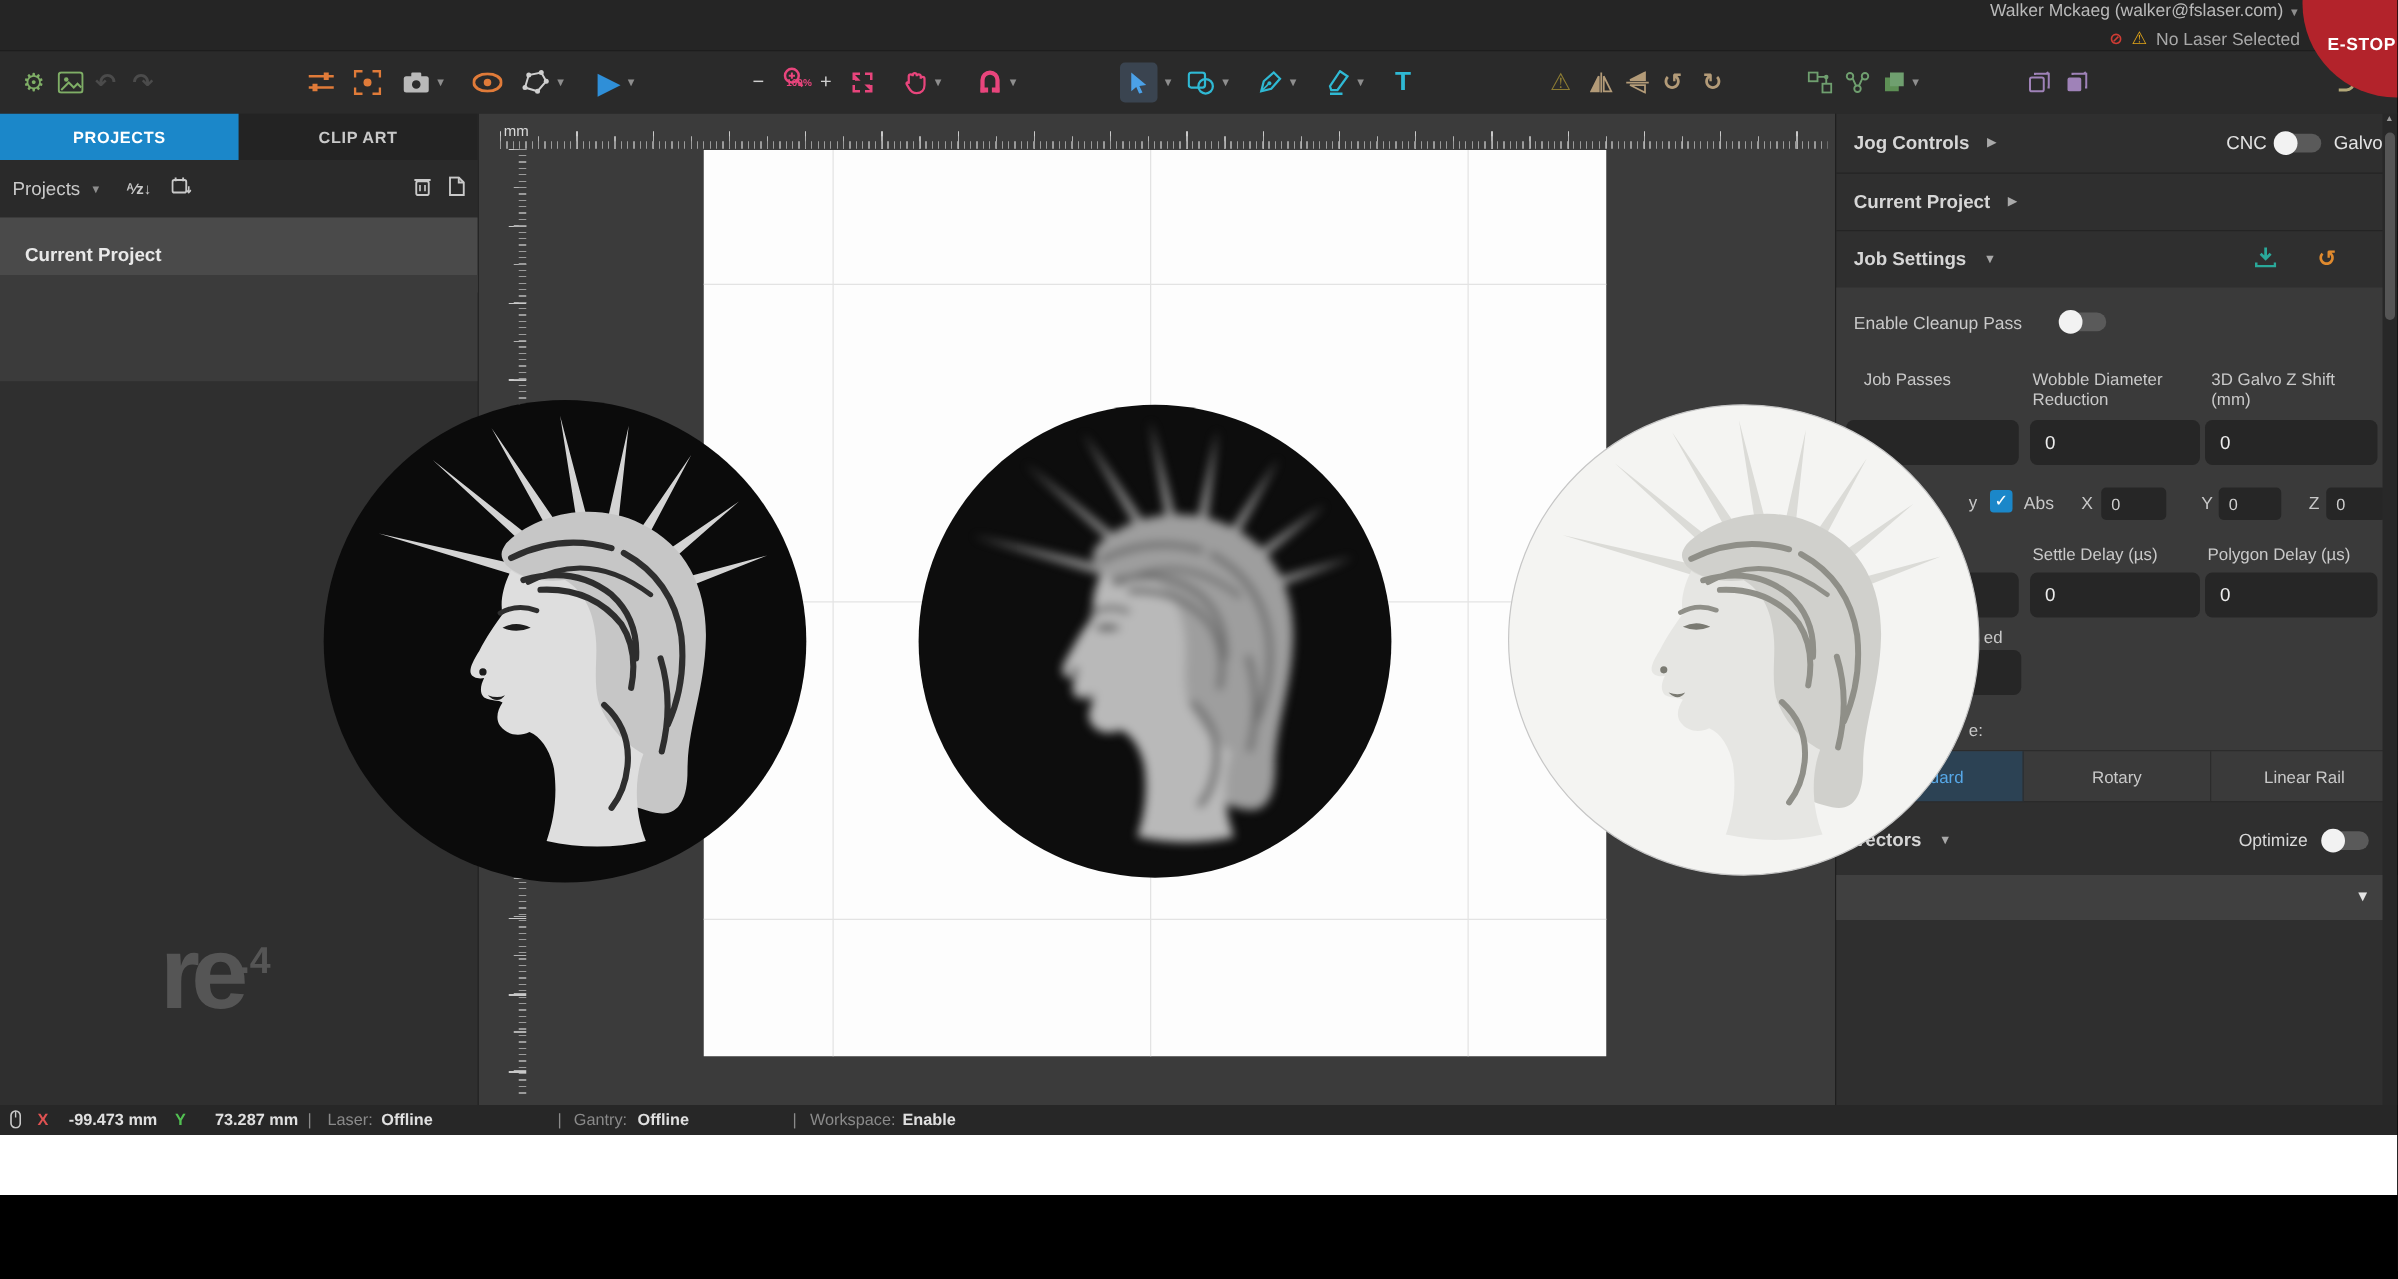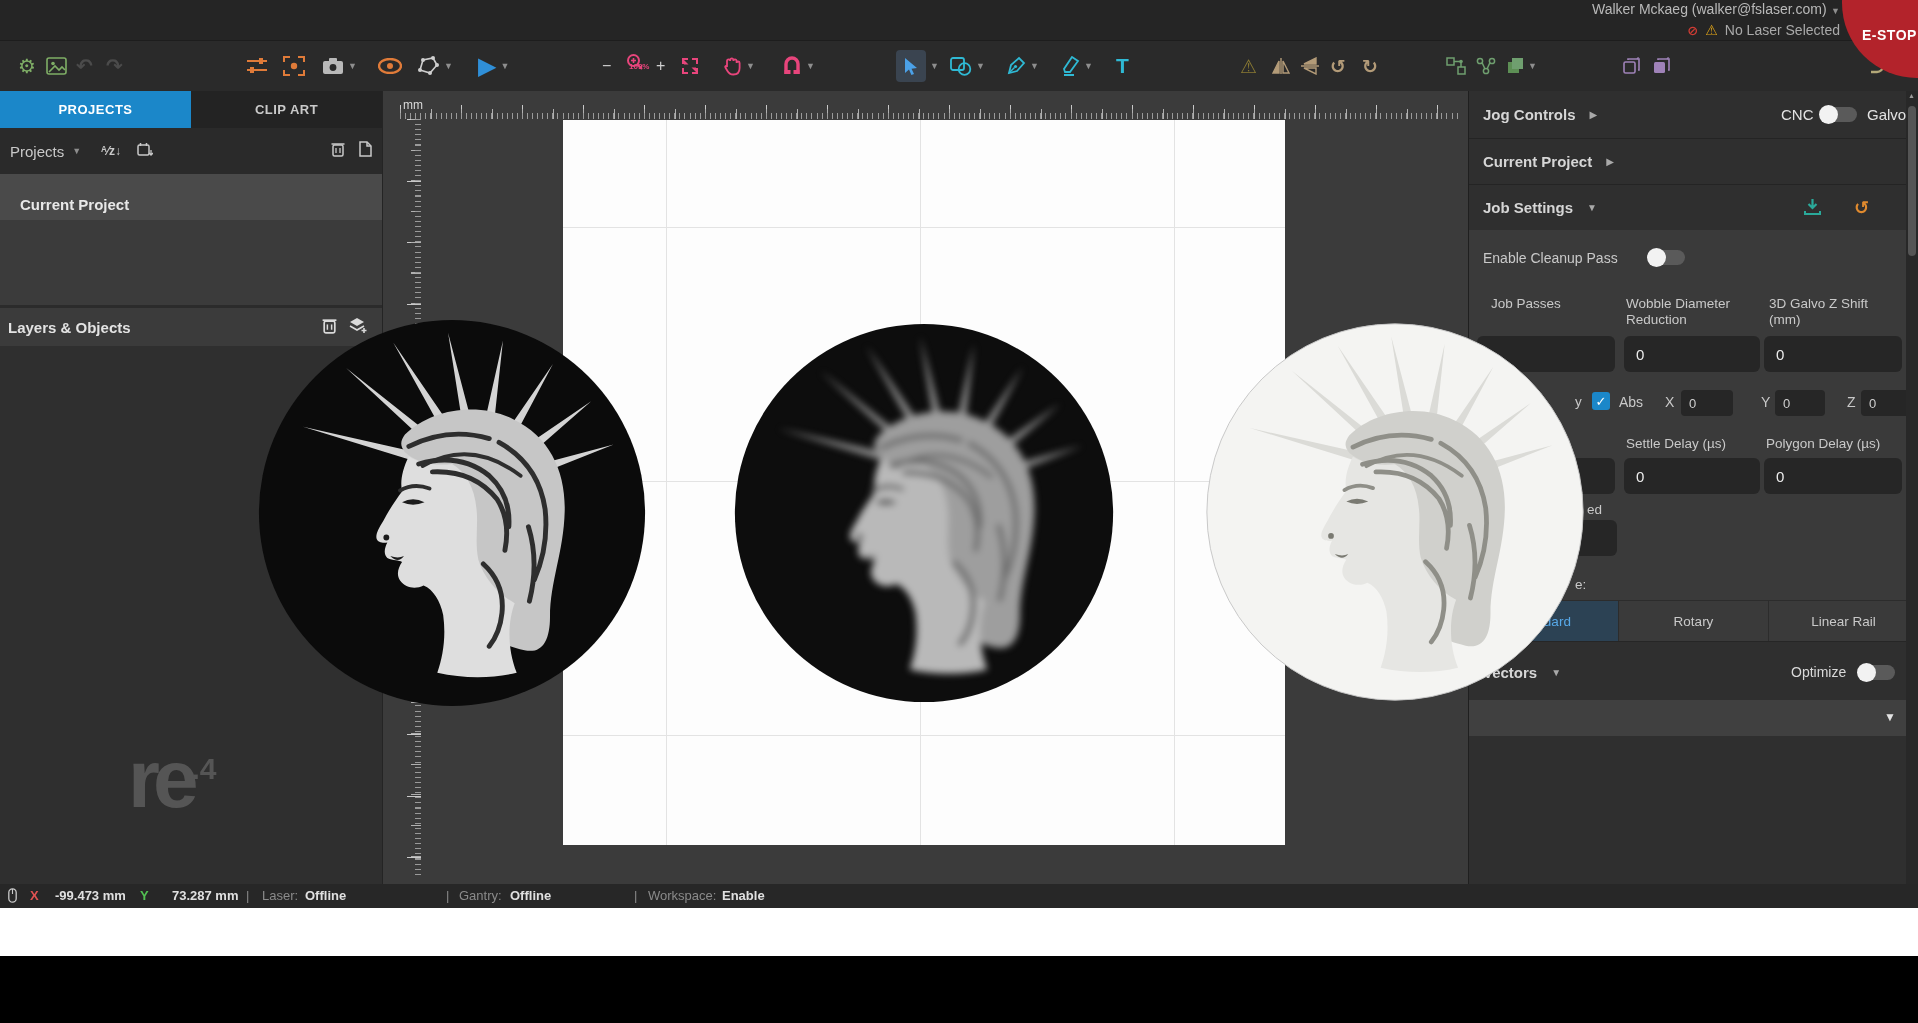"Layers & Objects" div.layers-hdr { html: <div> <span>Layers &amp; Objects</span> <span> <span> <svg> <rect></rect> <line></line> <line></line> <line></line> </svg> </span> <span> <svg> <path></path> <path></path> <path></path> </svg> </span> </span> </div> -> none }
